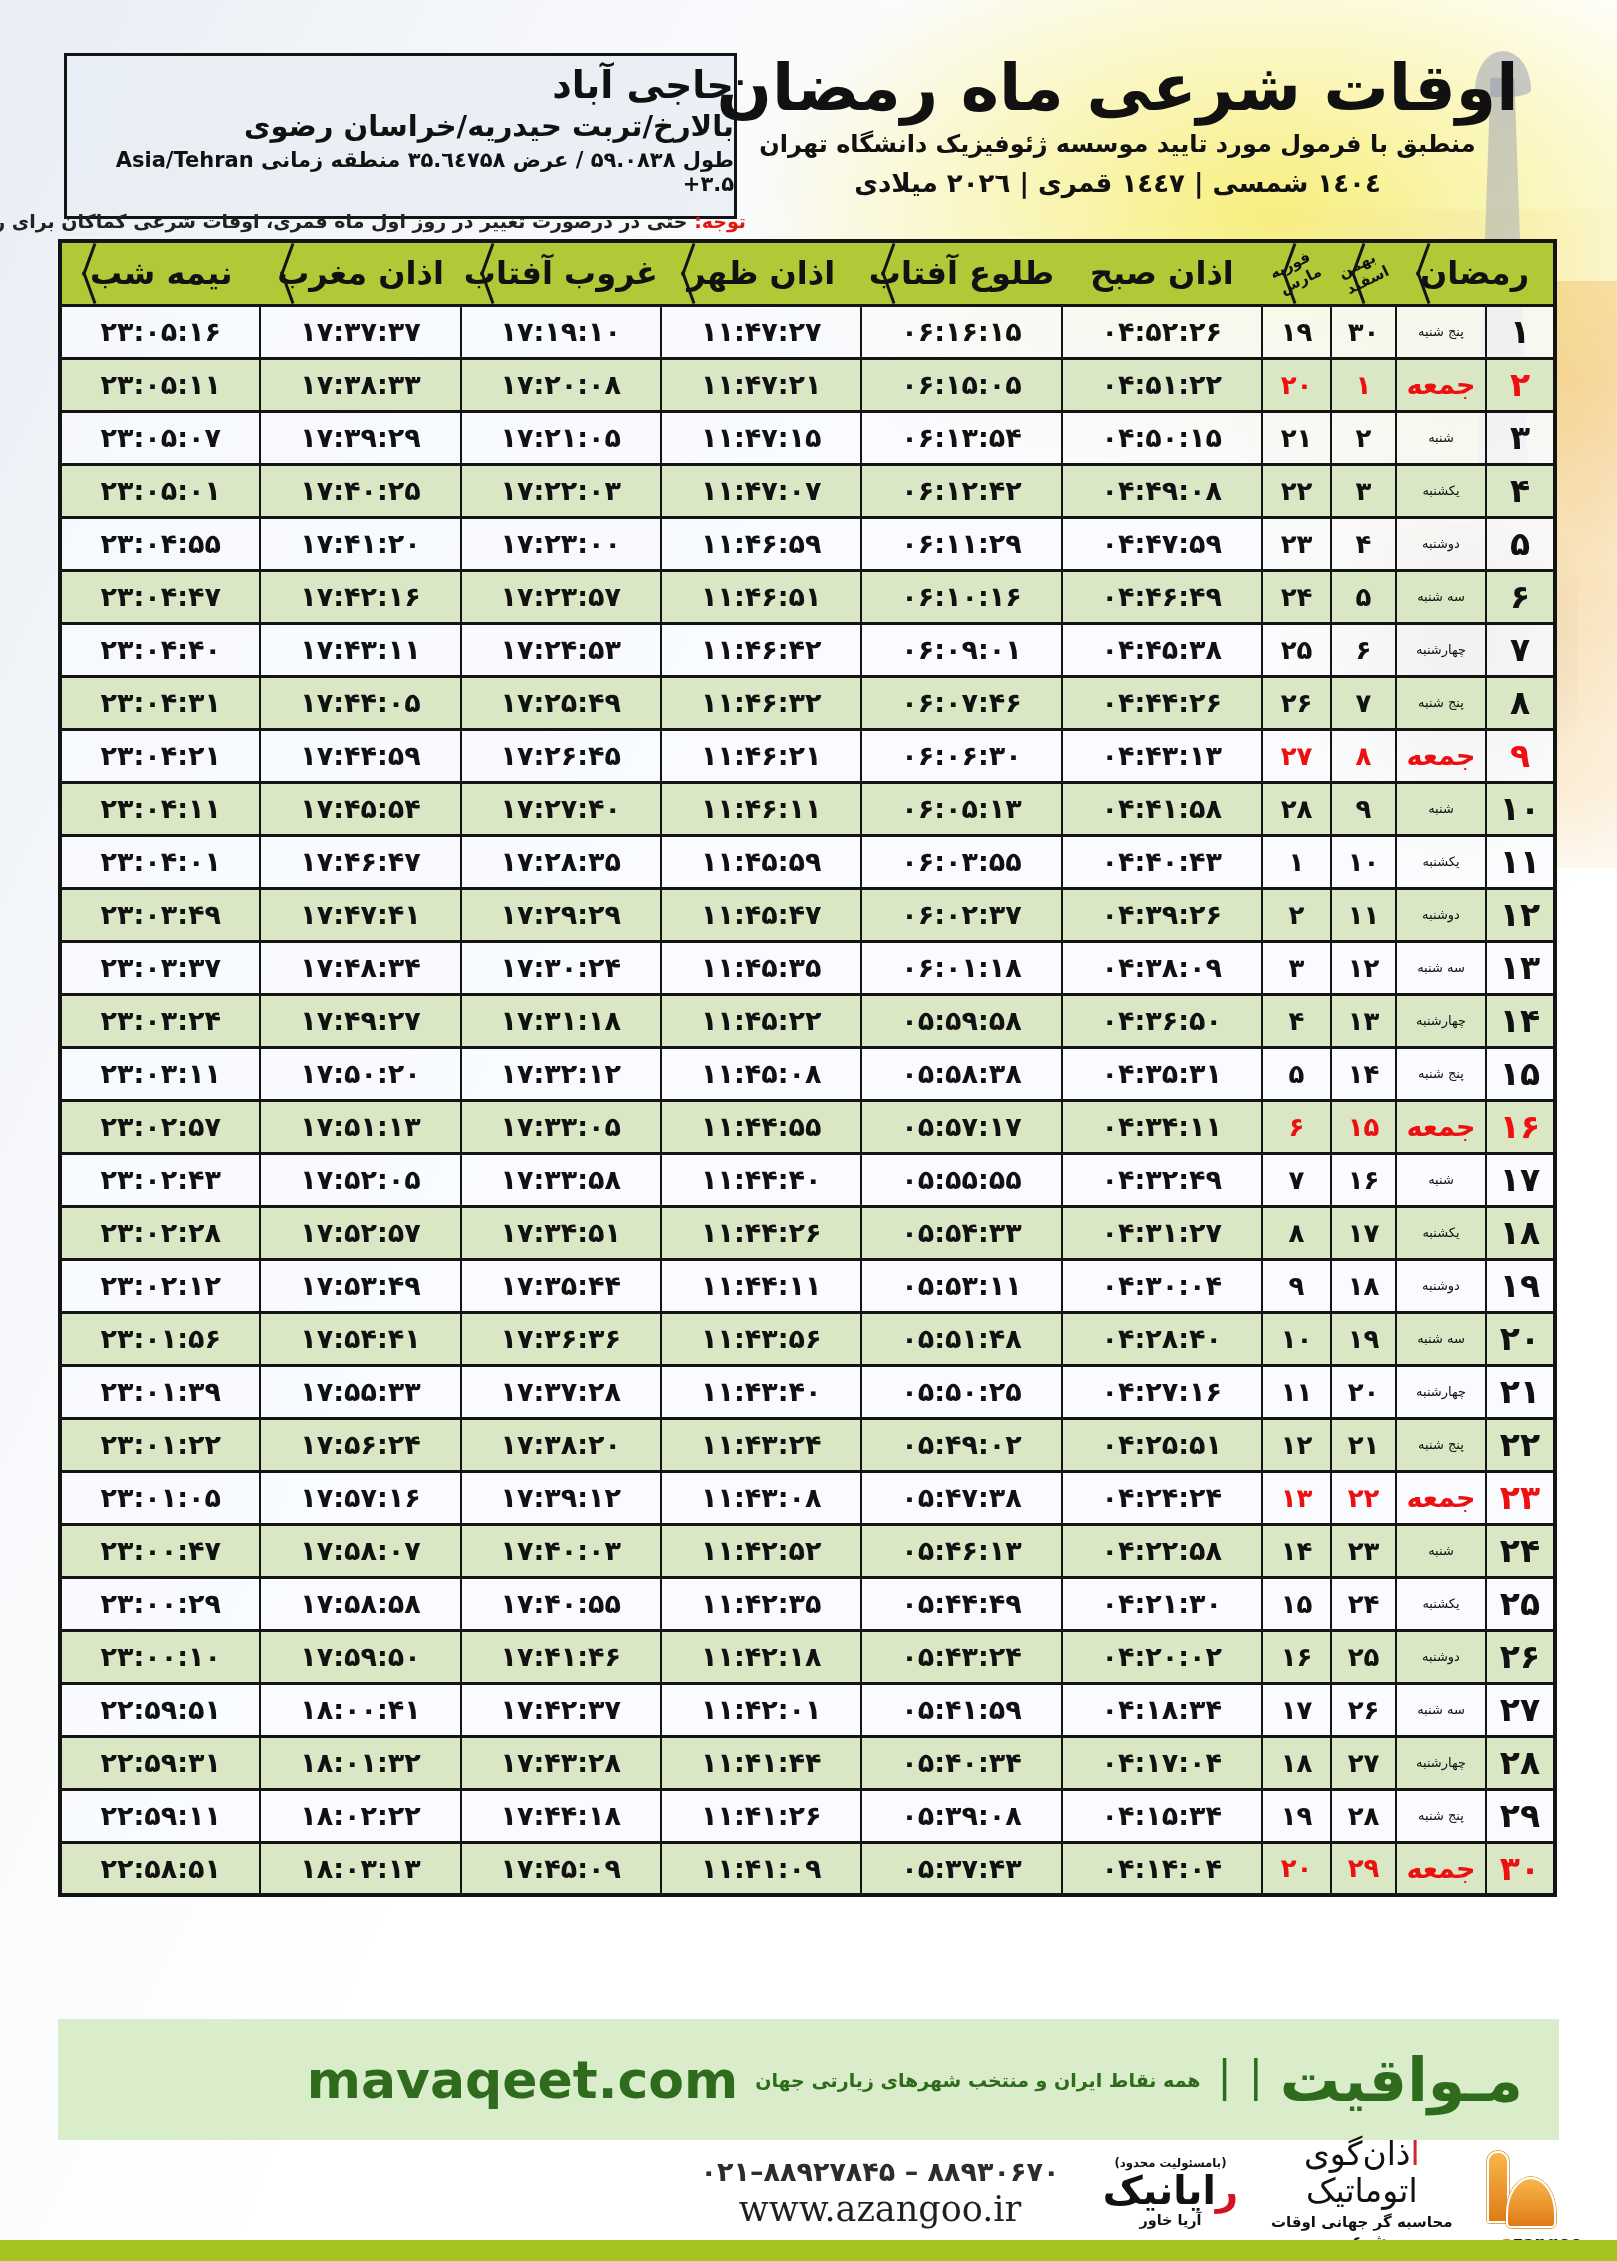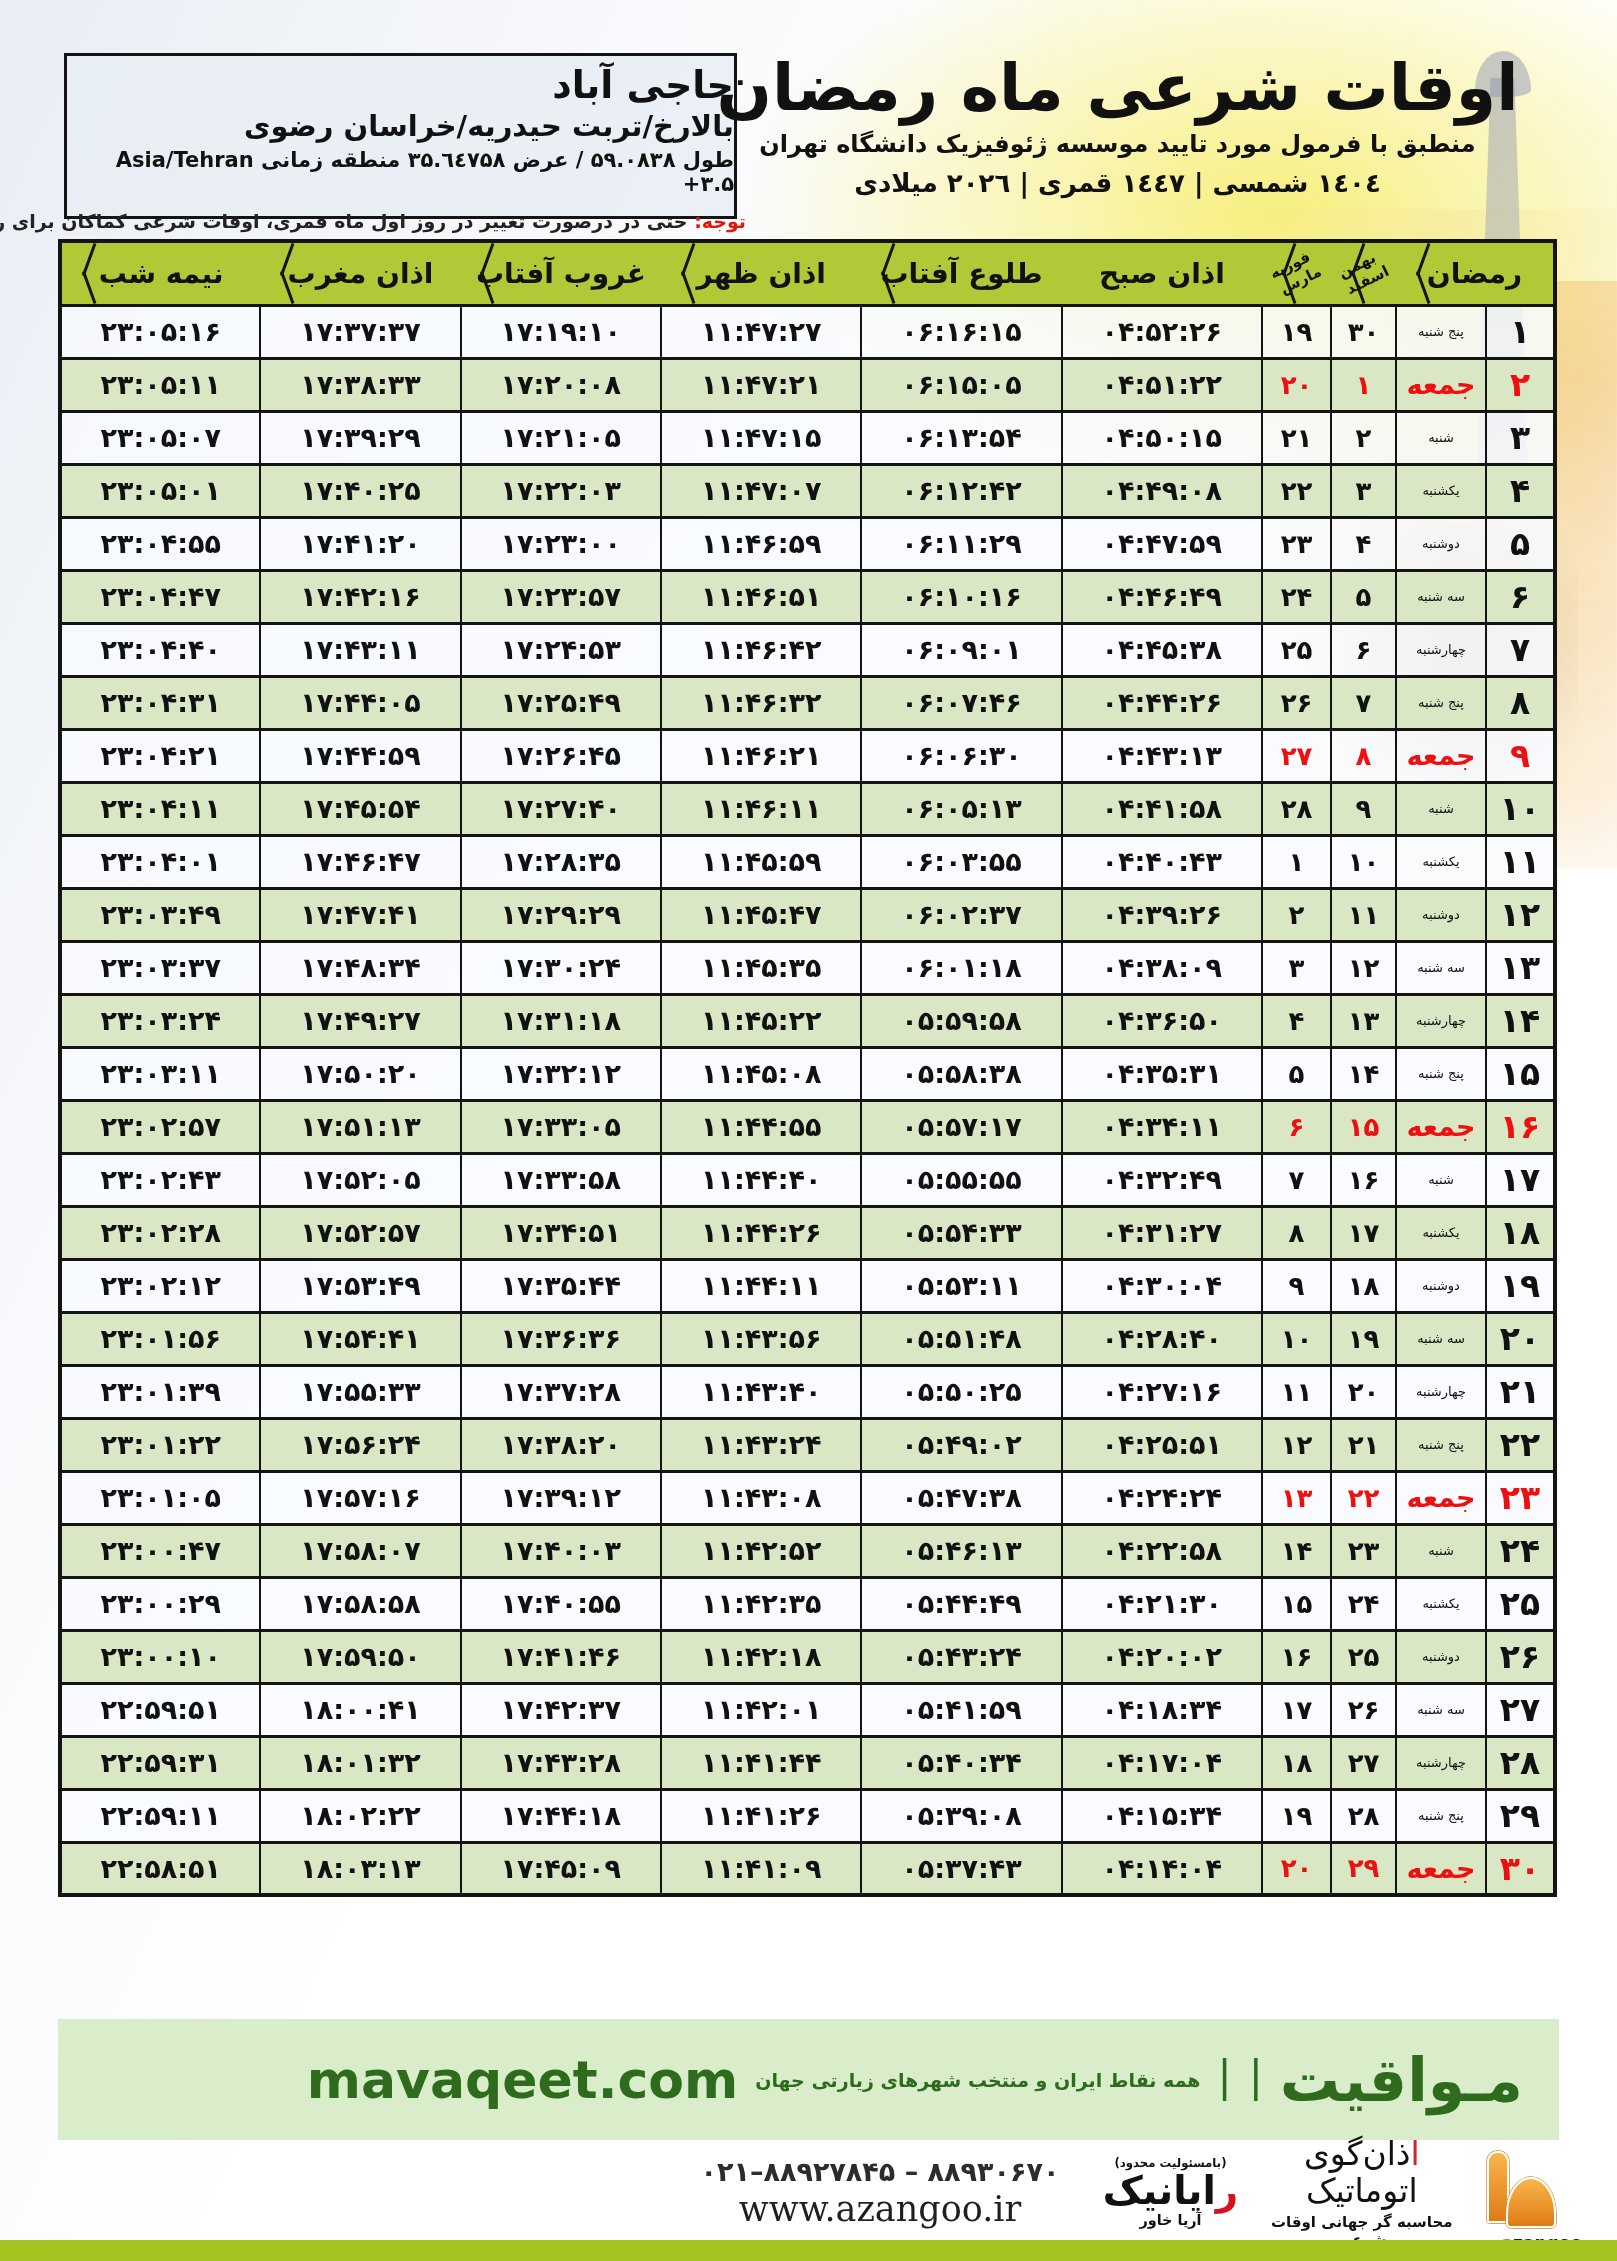"نیمه شب" thead th { font-size: 28px -> 32px }
